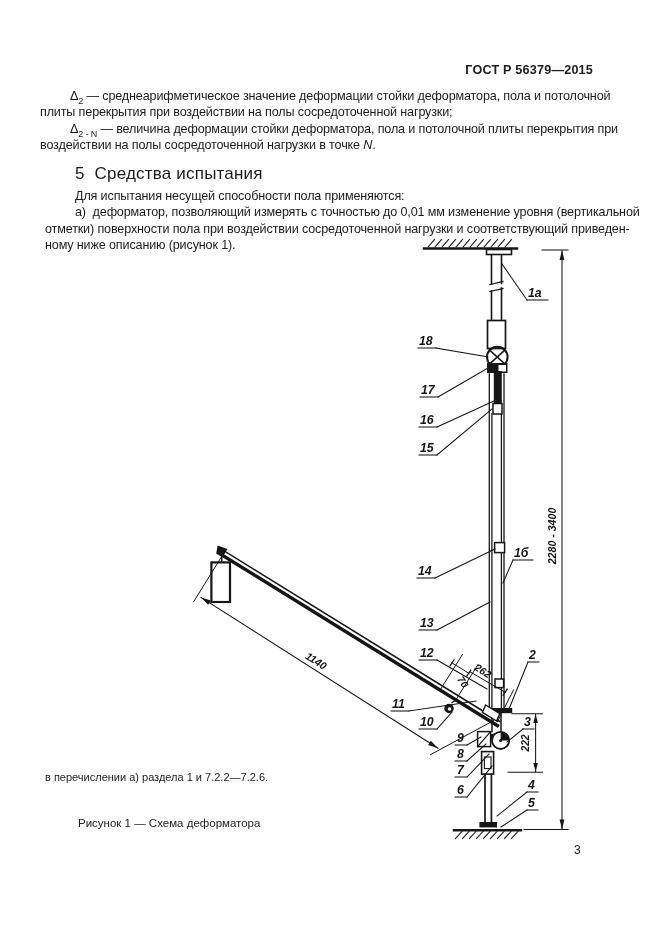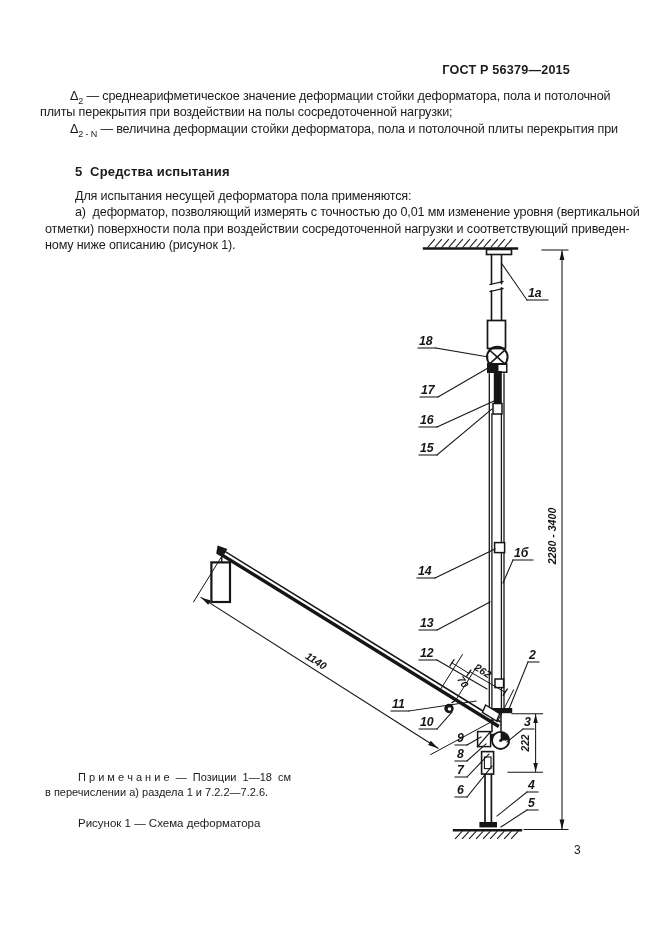"ГОСТ Р 56379—2015" div.abs { right: 91px -> 68px }
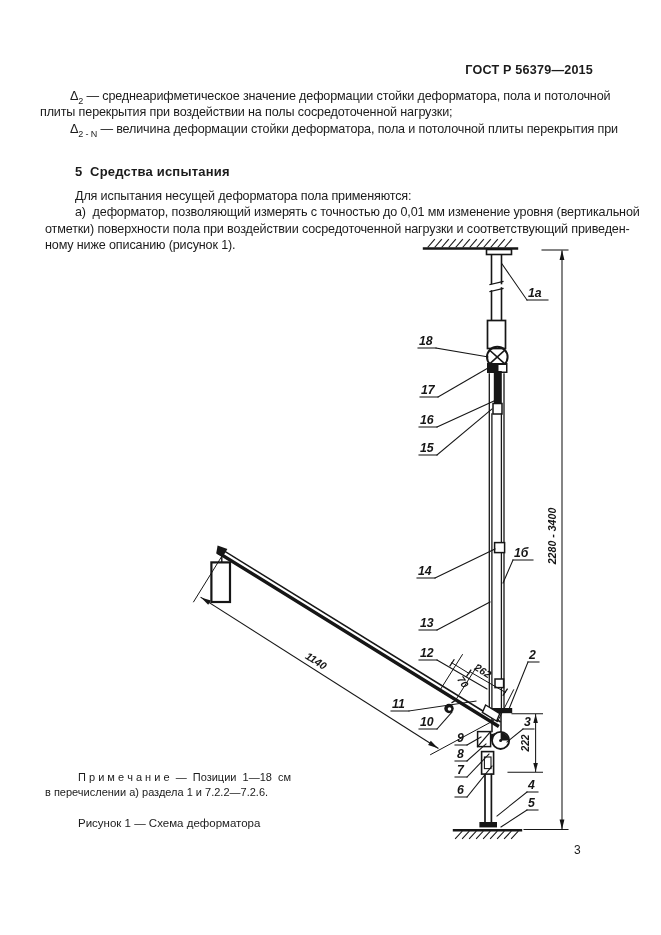"воздействии на полы сосредоточенной" div.tl { html: none -> <div><span>воздействии на полы сосредоточенной нагрузки в точке </span><i>N</i><span>.</span></div> }
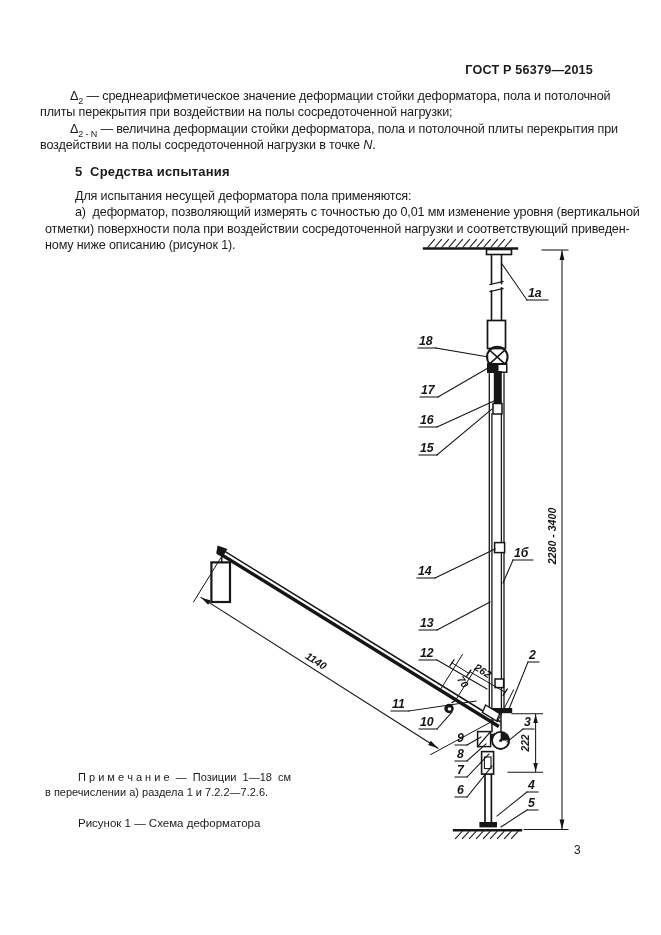"5 Средства испытания" .h5 { font-size: 13px -> 17px; font-weight: bold -> normal }
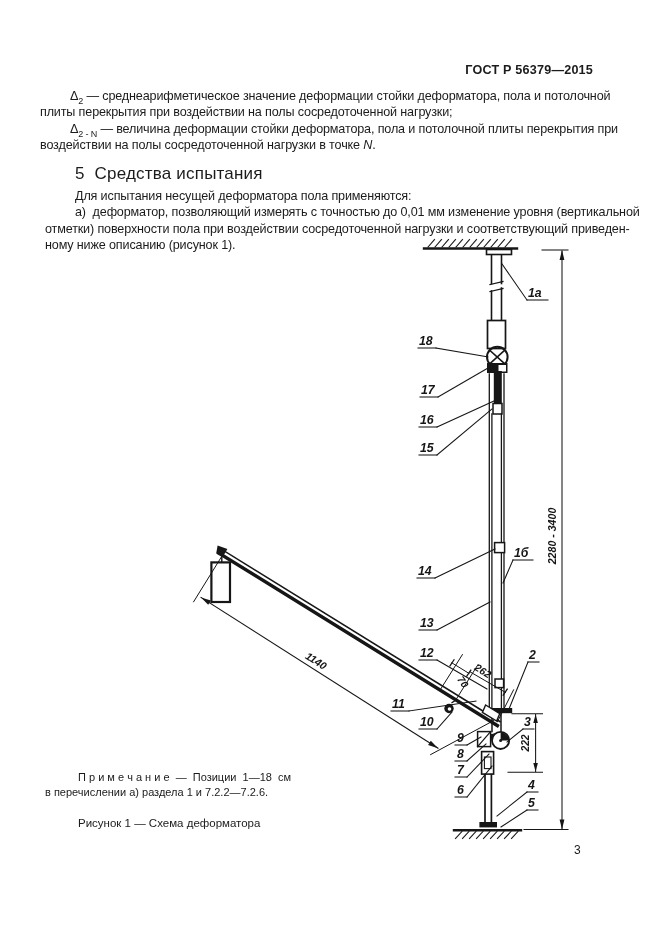"Для испытания несущей деформатора пола" span { text: деформатора -> способности }
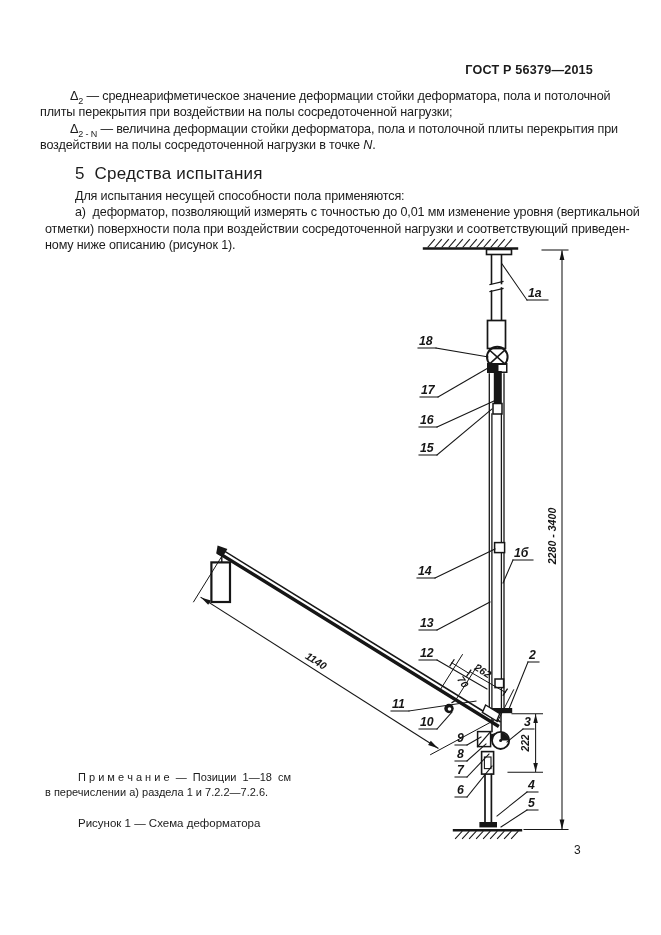"П р и м е" div.tl { html: <div><span></span><span>П р и м е ч а н и е — Позиции 1—18 см</span></div> -> none }
